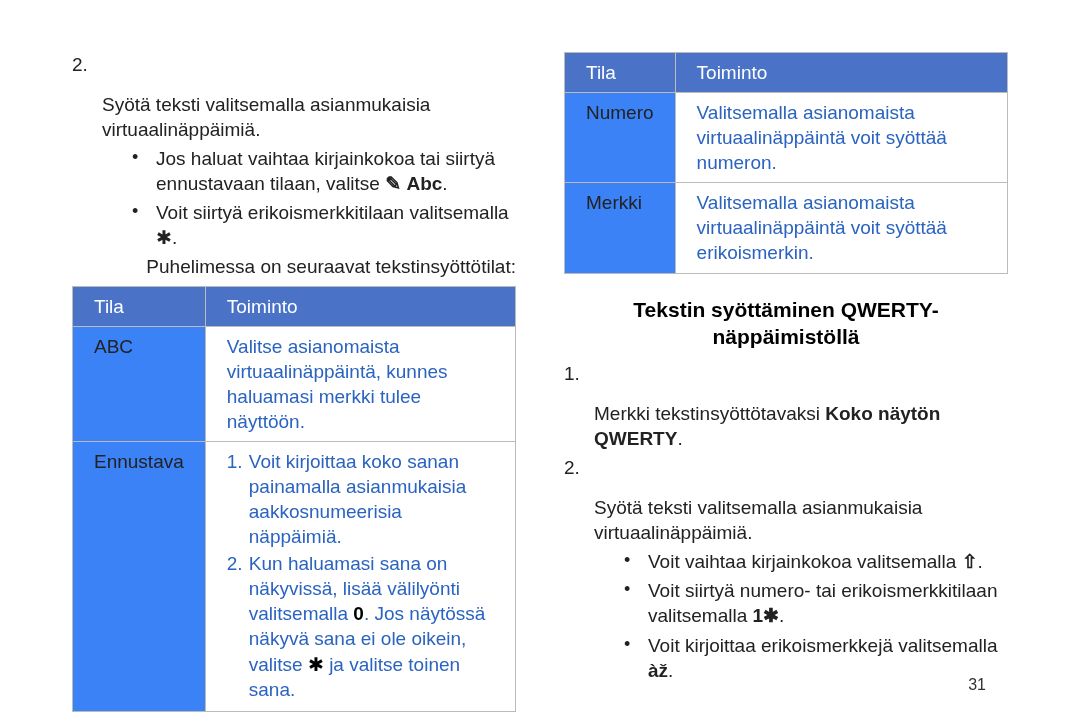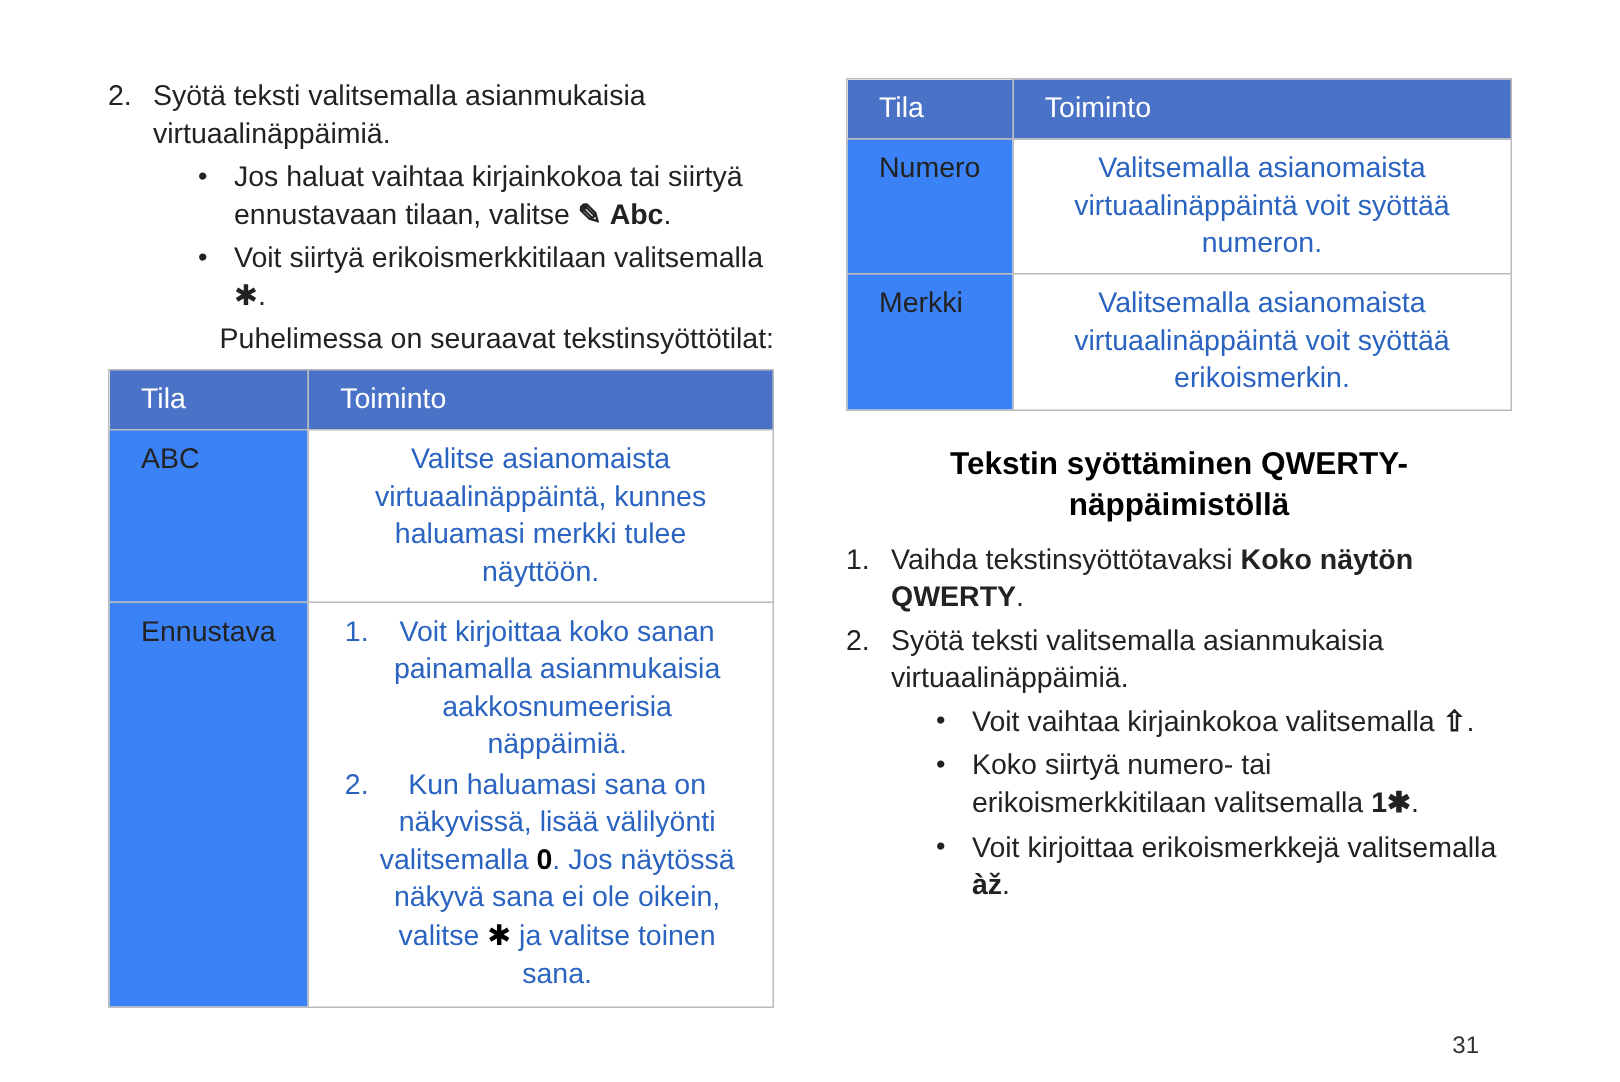"Syötä teksti valitsemalla asianmukaisia" .ol-body { margin-top: none -> 40px }
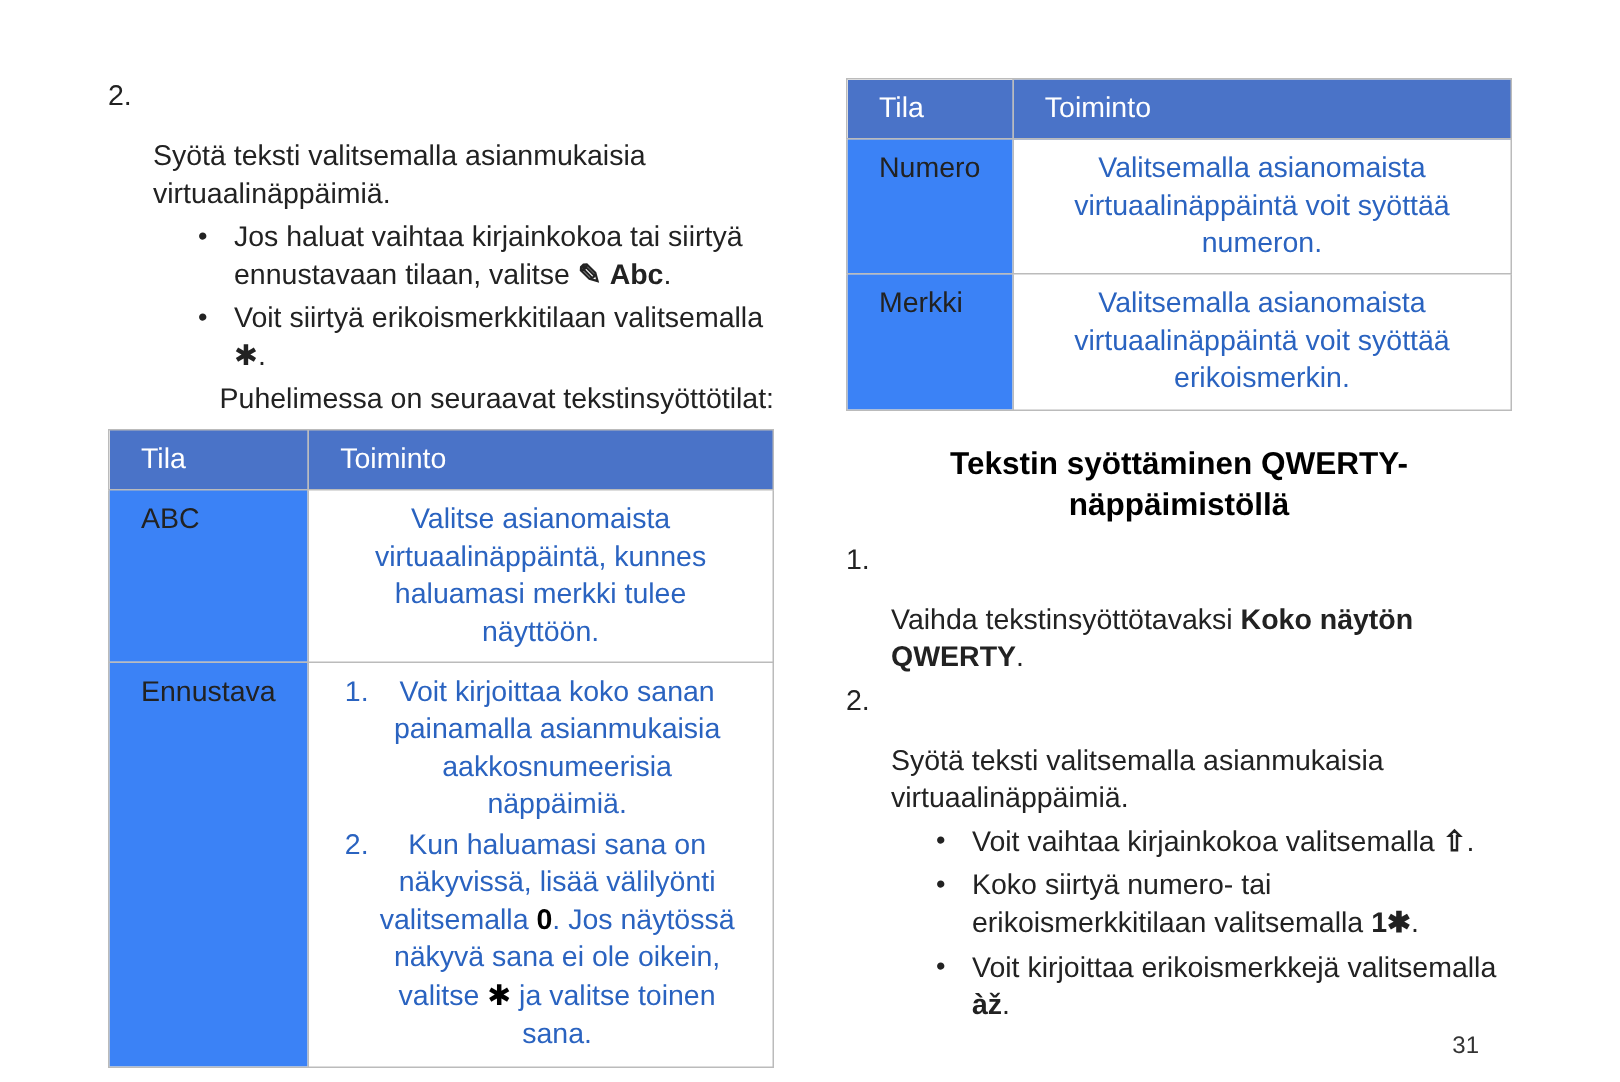"Valitsemalla asianomaista" table.modes td.desc { text-align: center -> none }
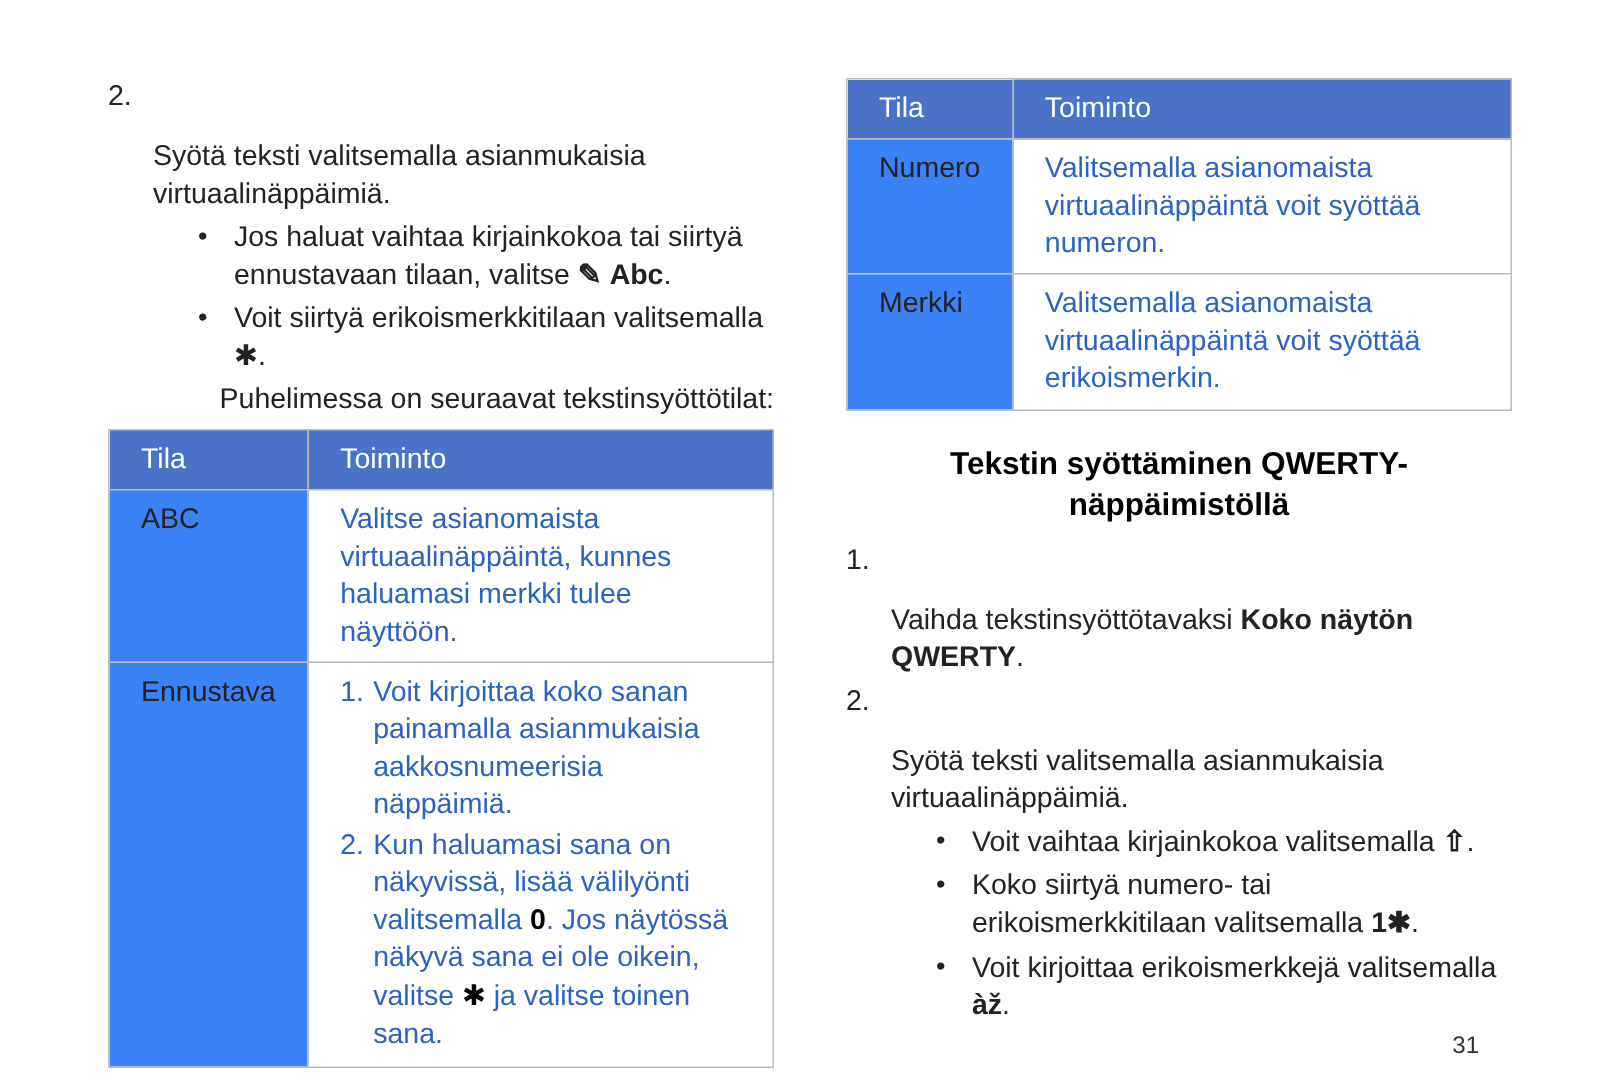"Vaihda tekstinsyöttötavaksi" span { text: Vaihda -> Merkki }
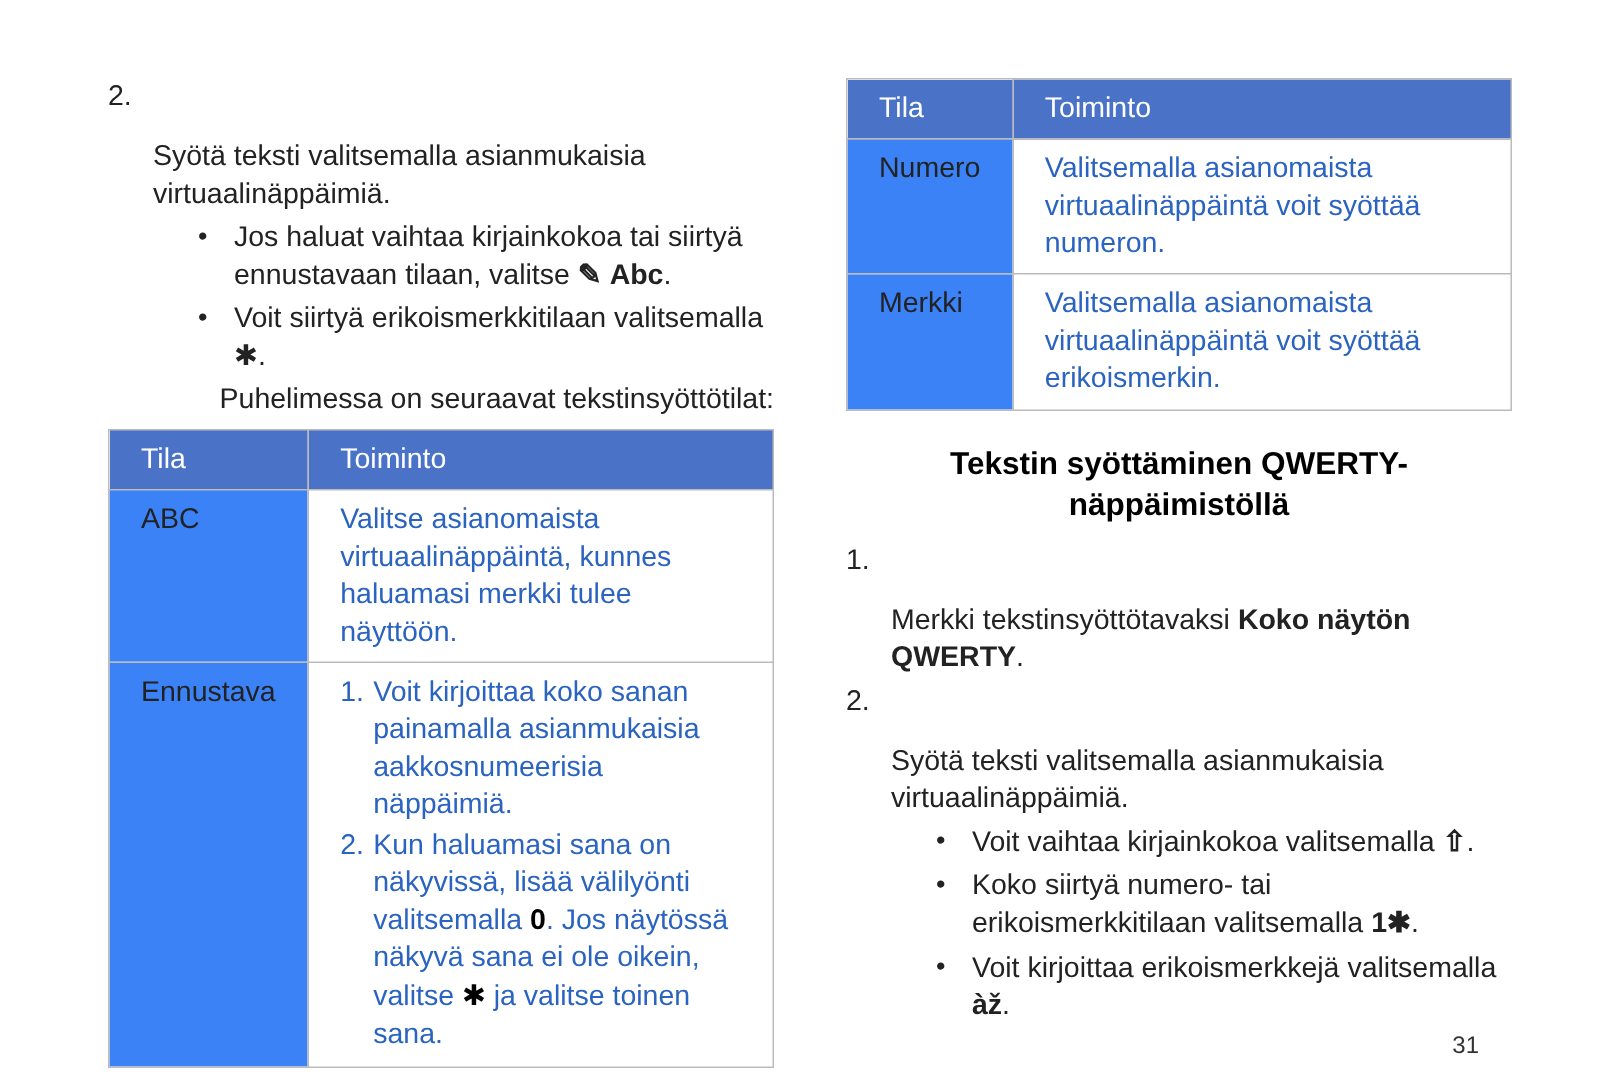"Koko siirtyä numero- tai" span { text: Koko -> Voit }
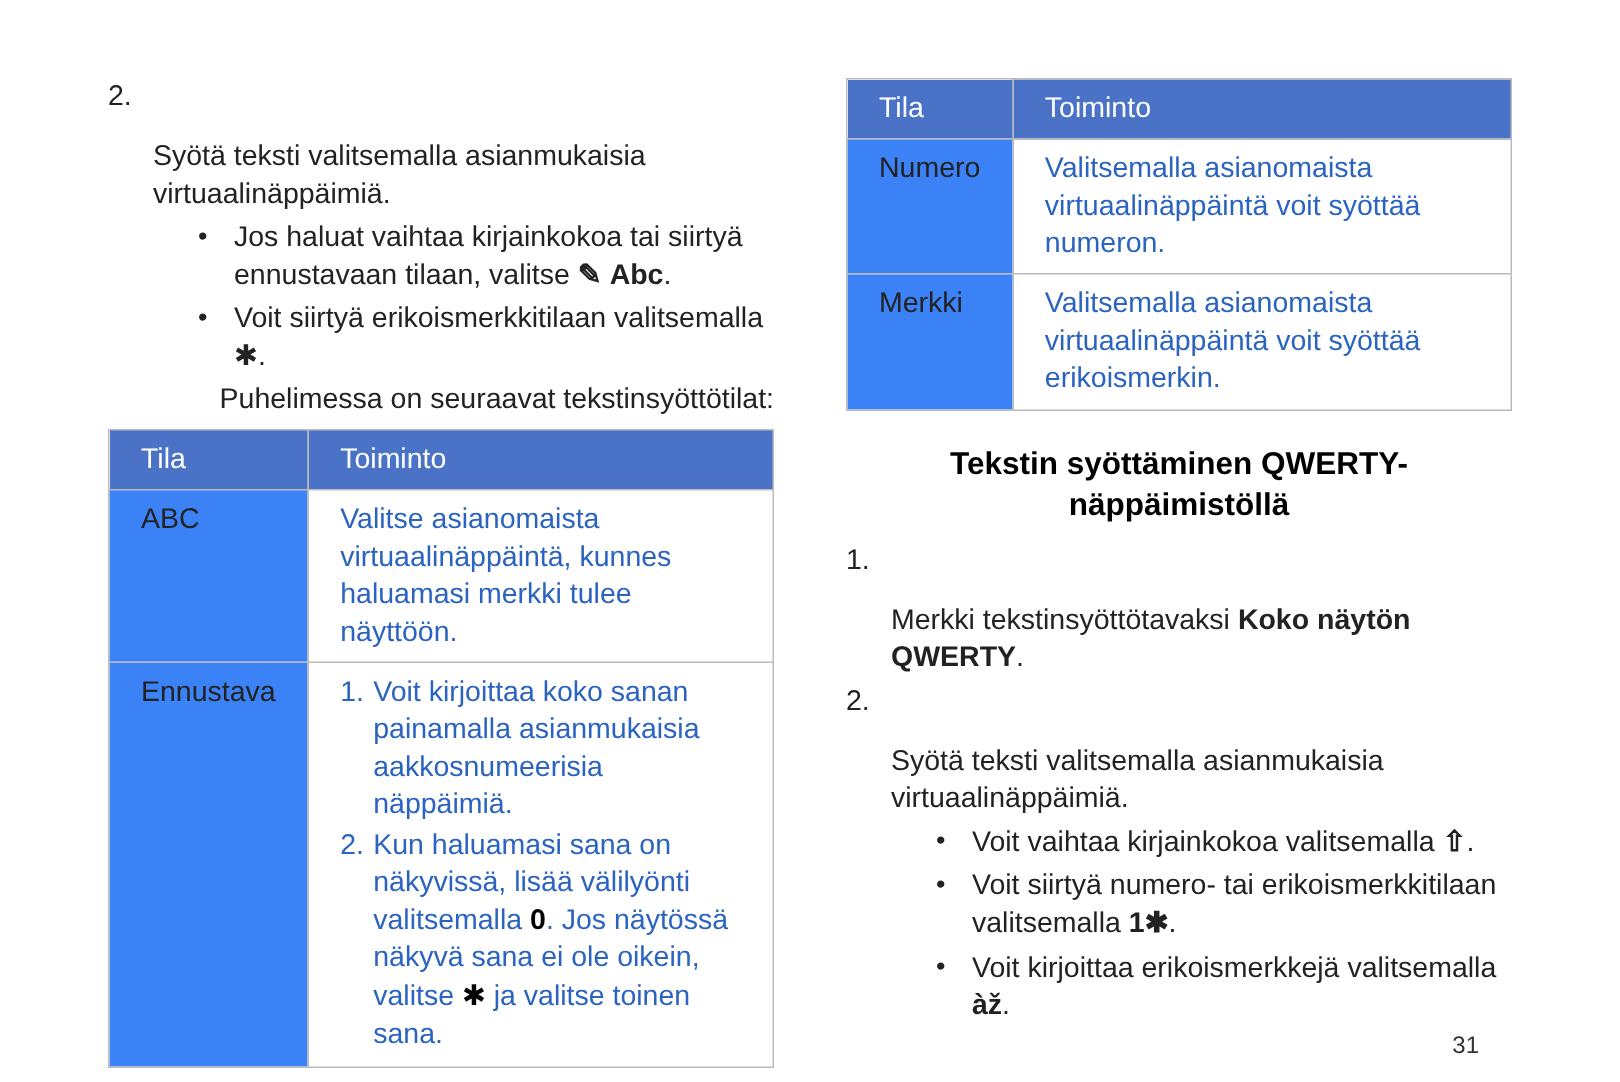"31" .pagenum { bottom: 13px -> 26px }
